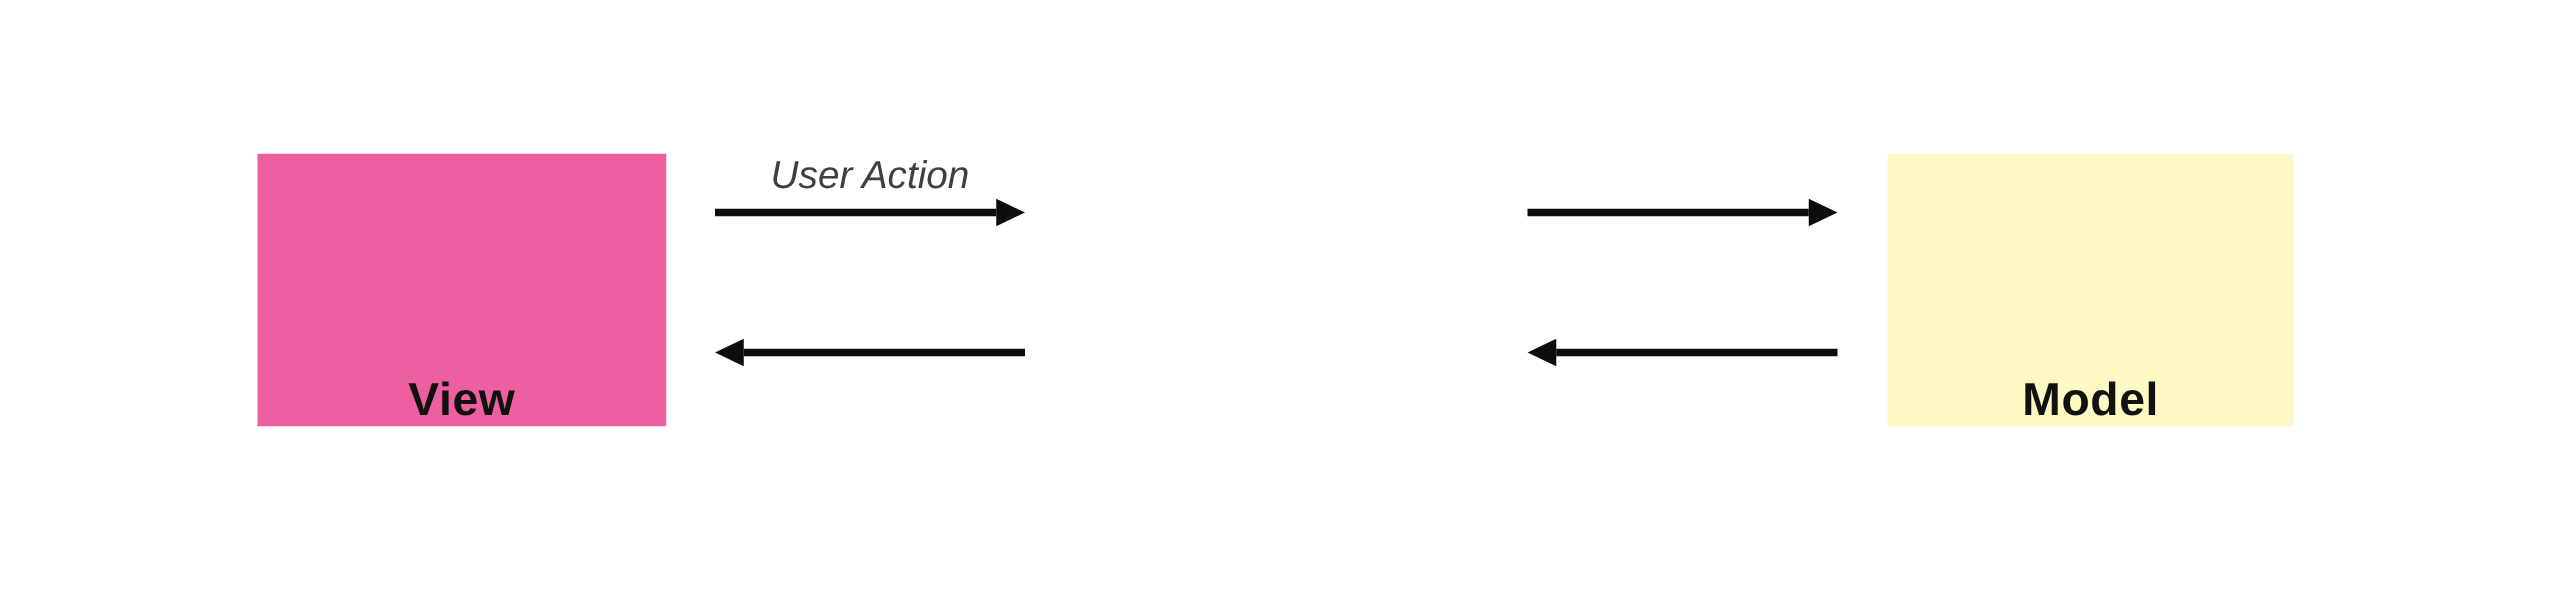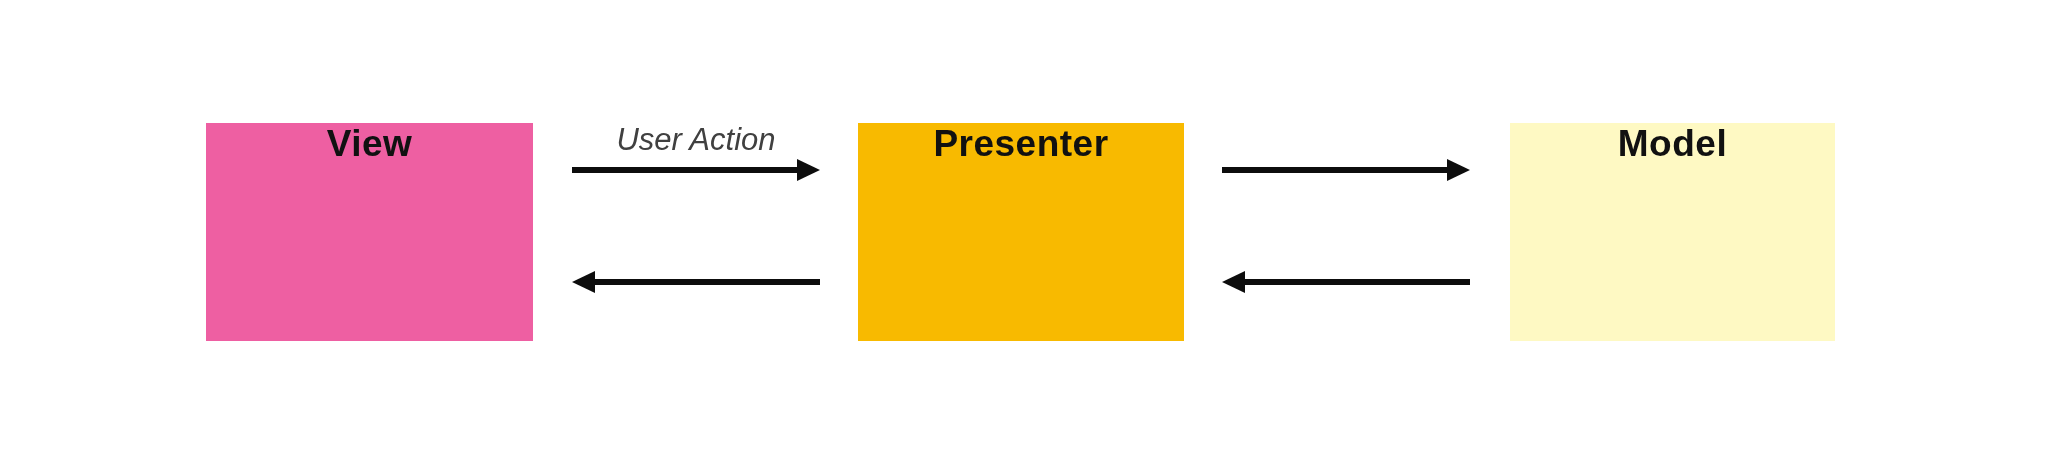"View" .node { align-items: flex-start -> flex-end }
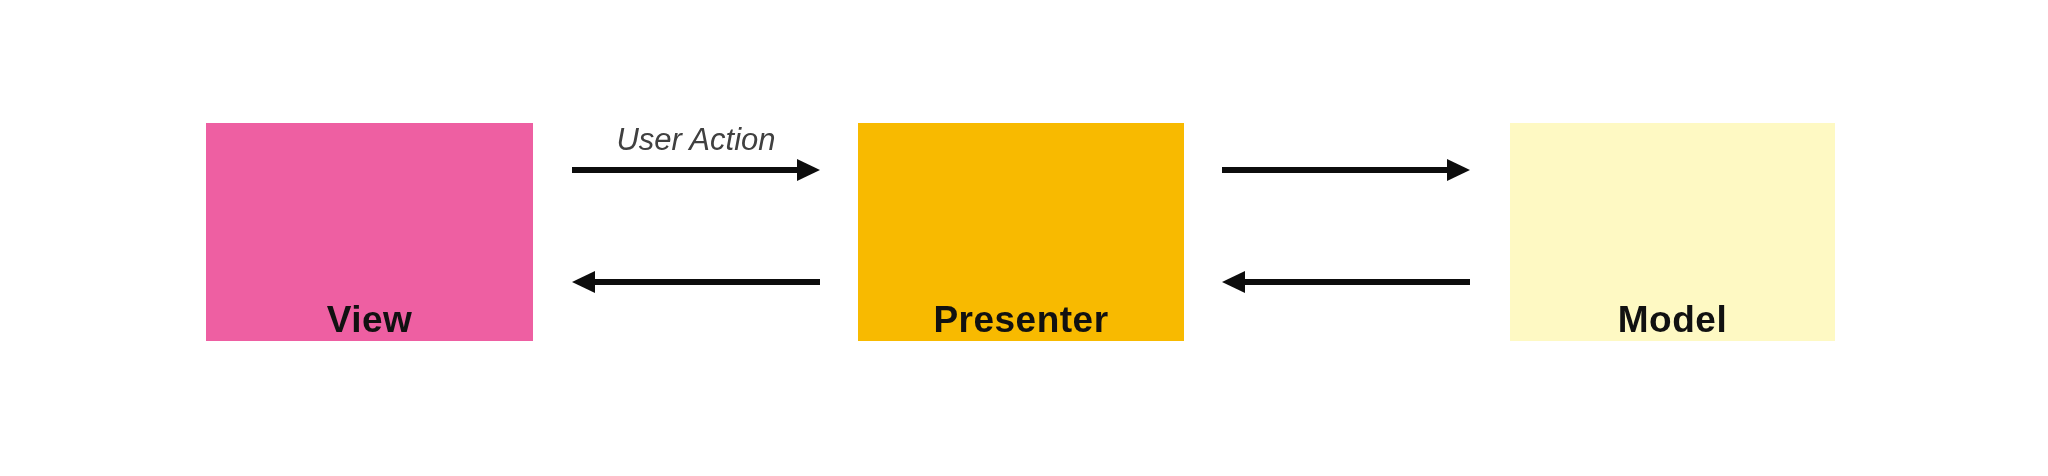"Presenter" div.node { html: <div> <span>Presenter</span> </div> -> none }
